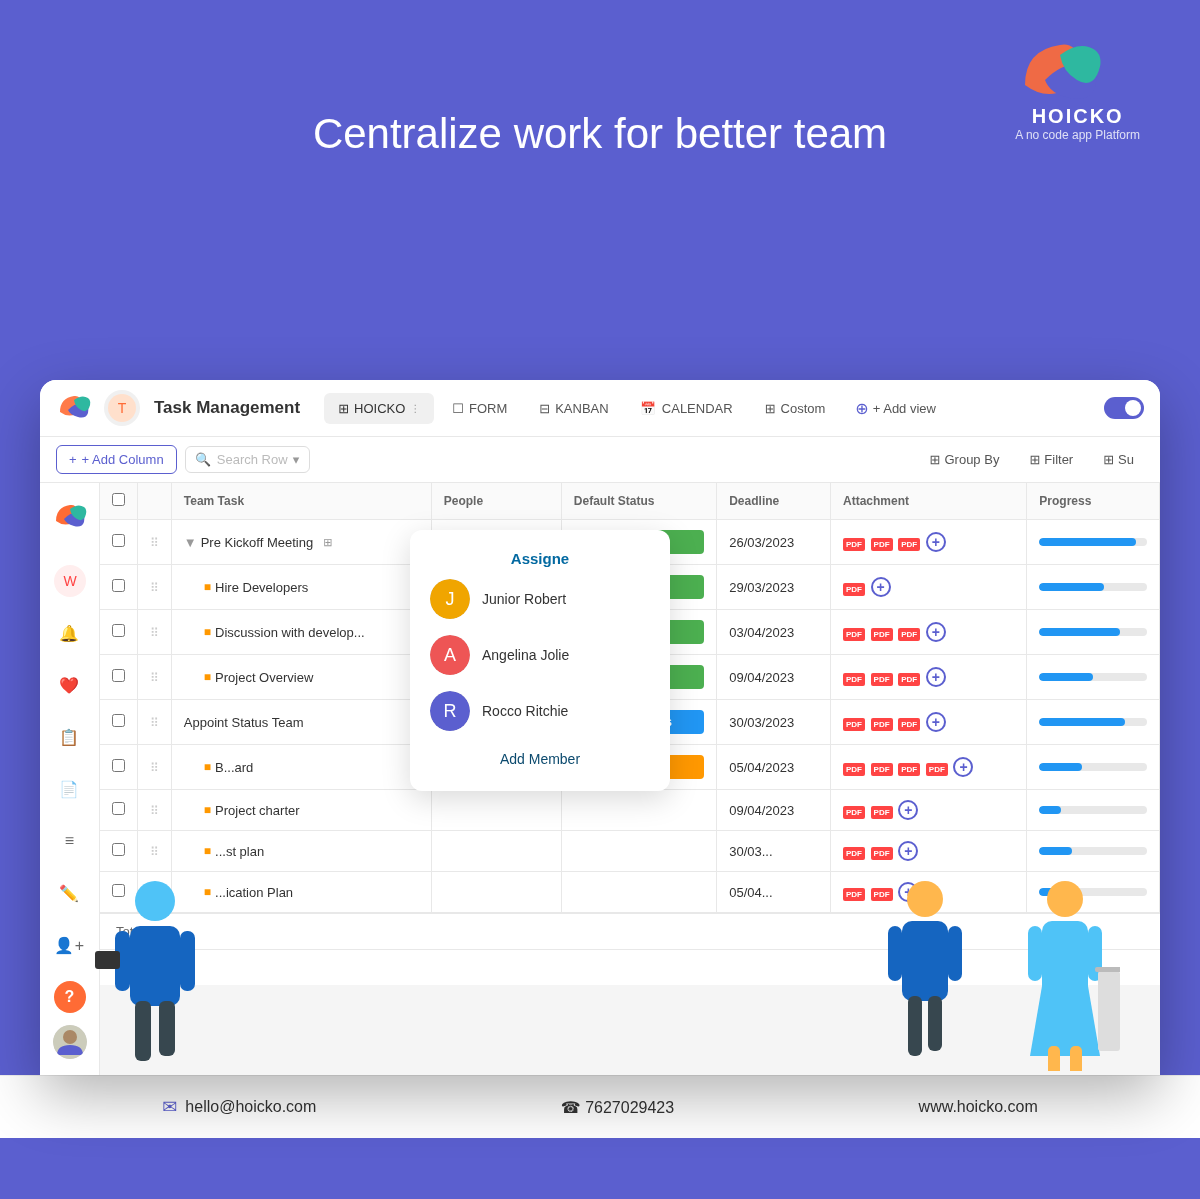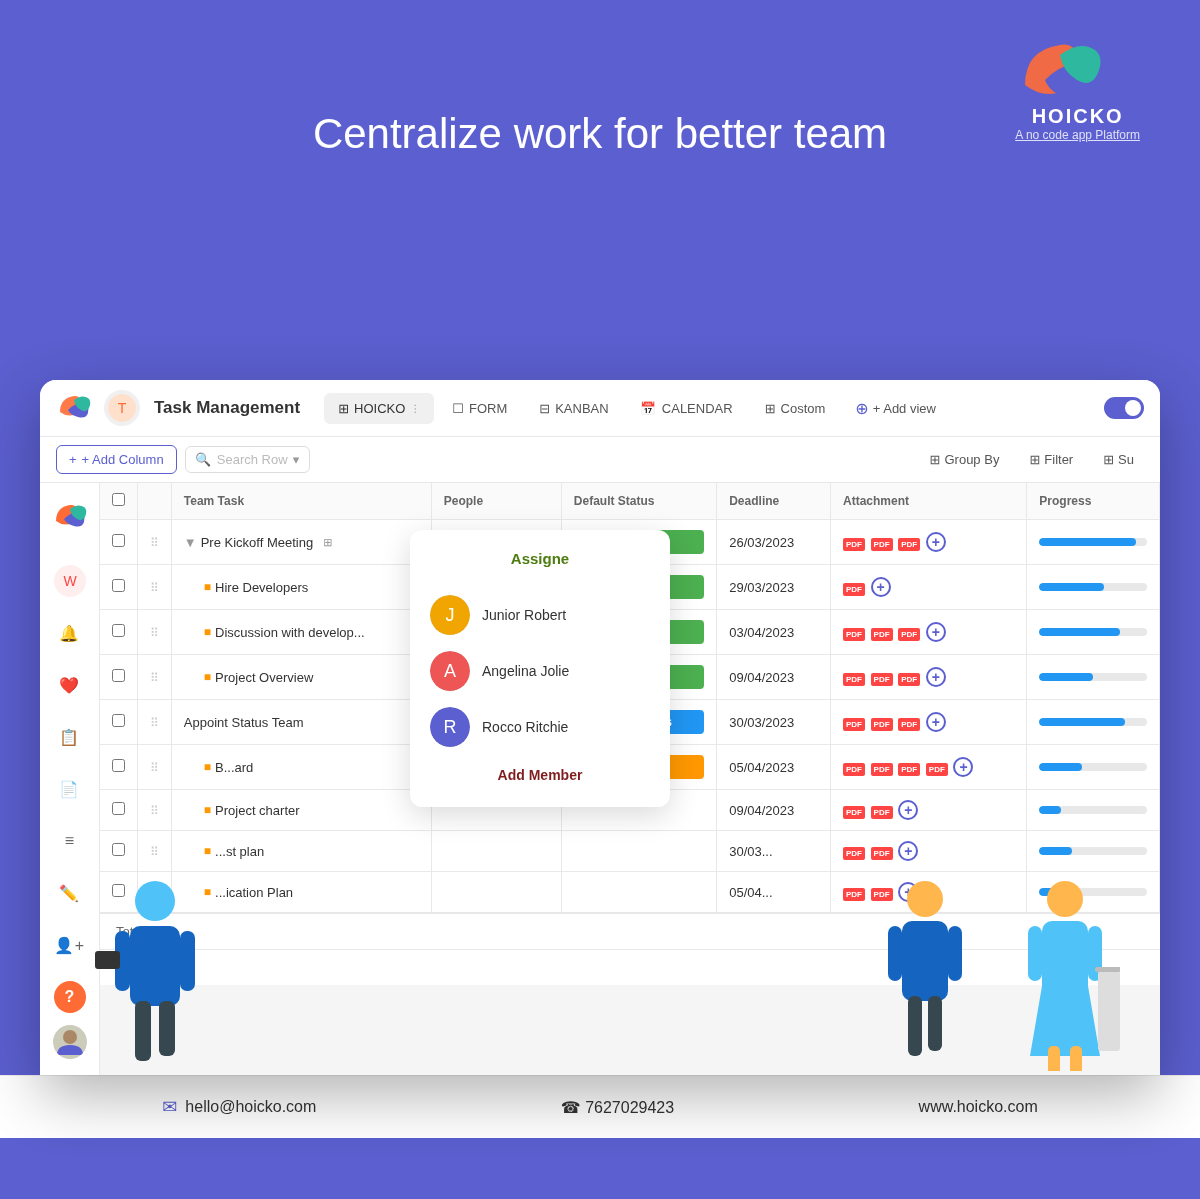"A no code app Platform" .logo-tagline { text-decoration: underline -> none }
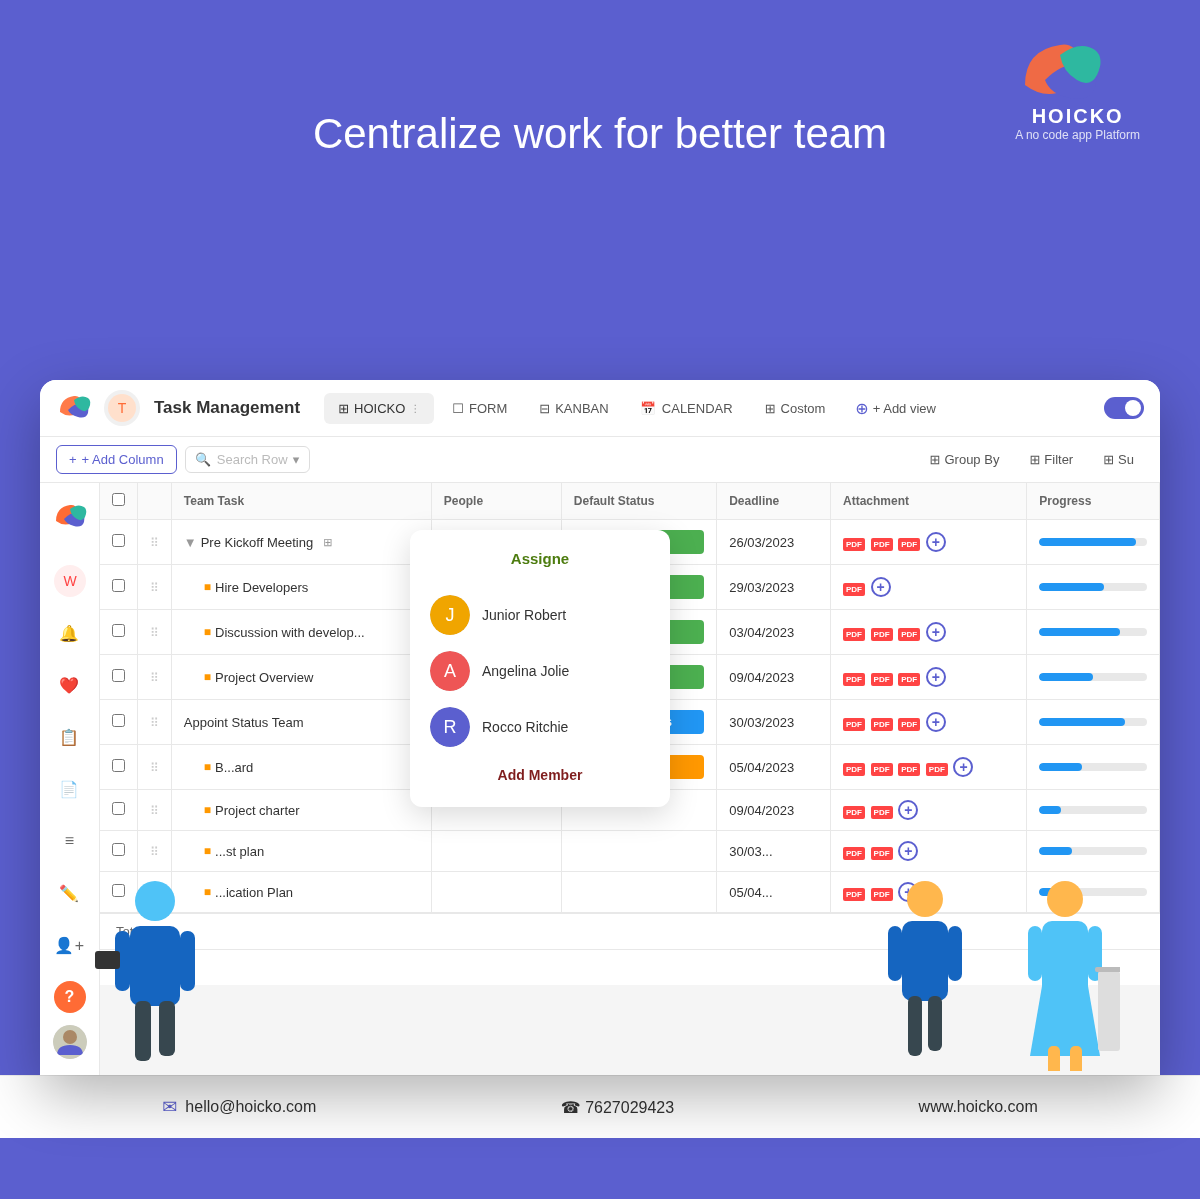"Assigne" .assignee-popup-title { color: #4d7c0f -> #0369a1; margin-bottom: 20px -> 4px }
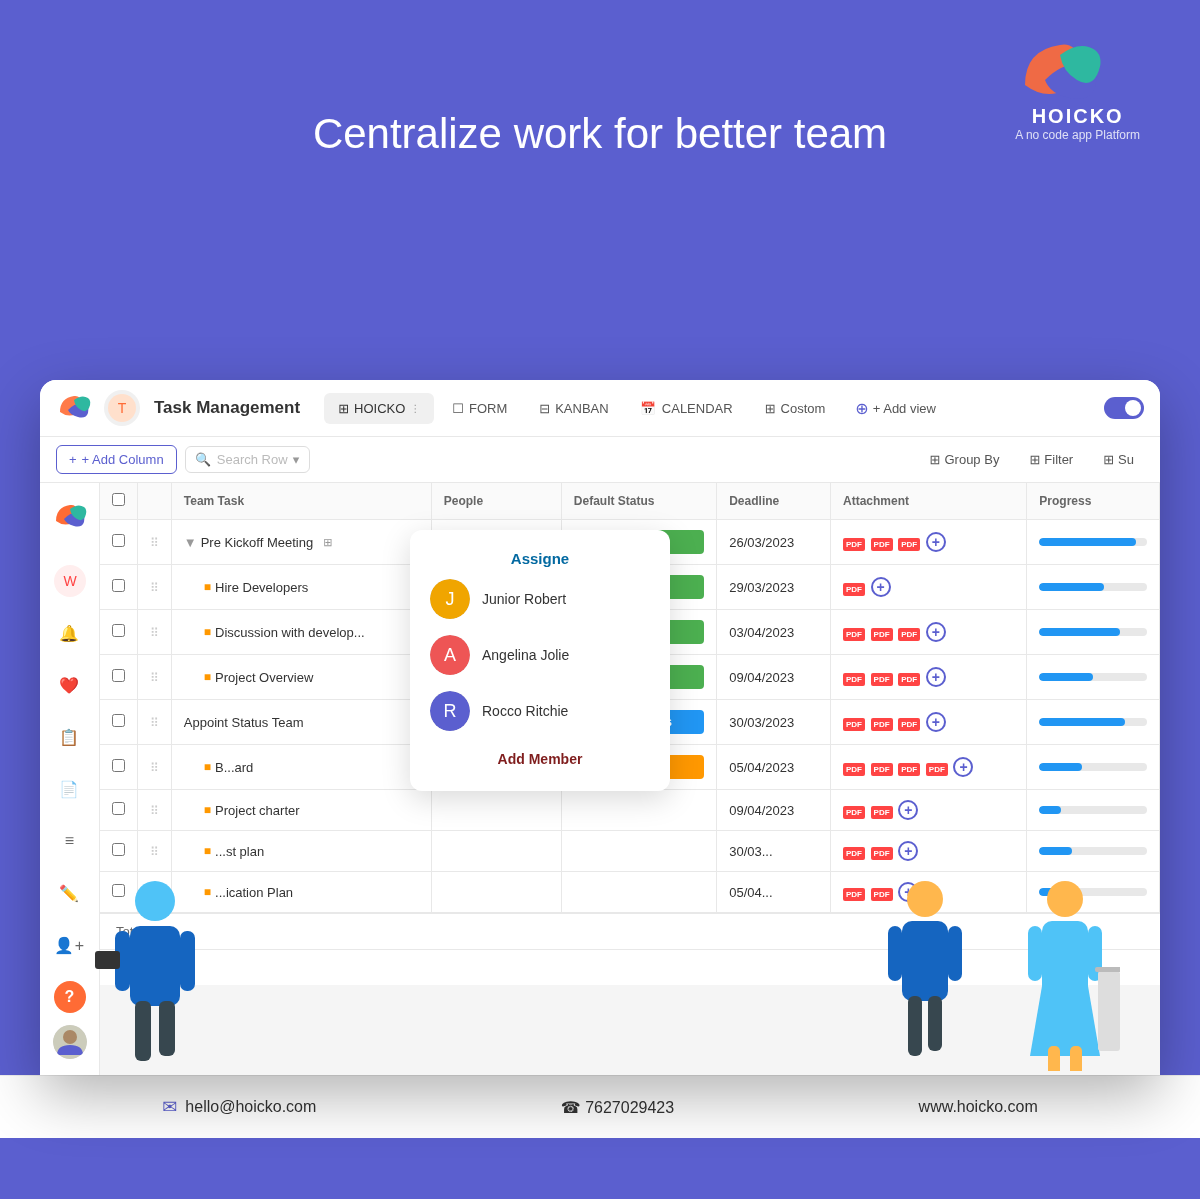"Add Member" .add-member-btn { color: #7f1d1d -> #0c4a6e; font-weight: 700 -> 400 }
